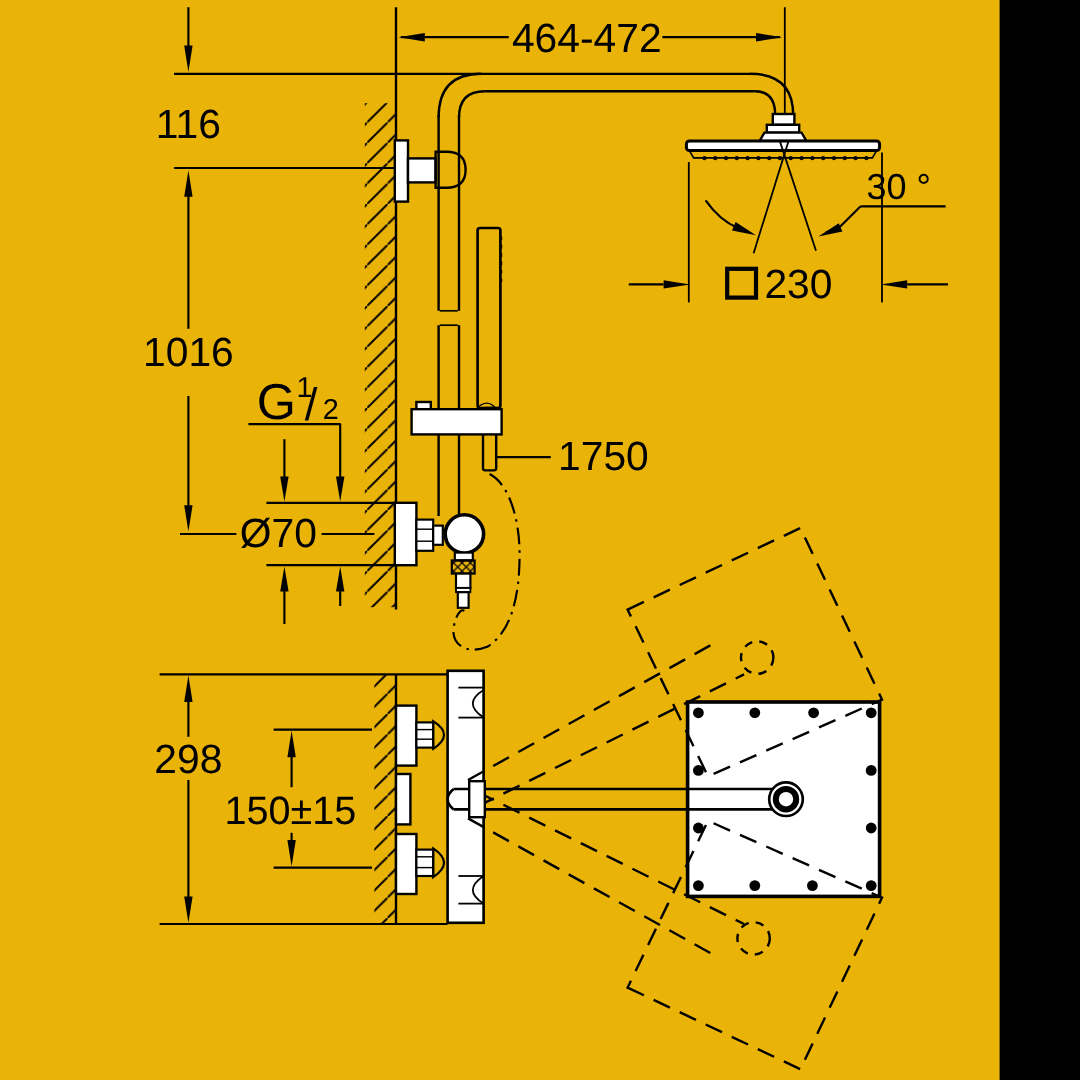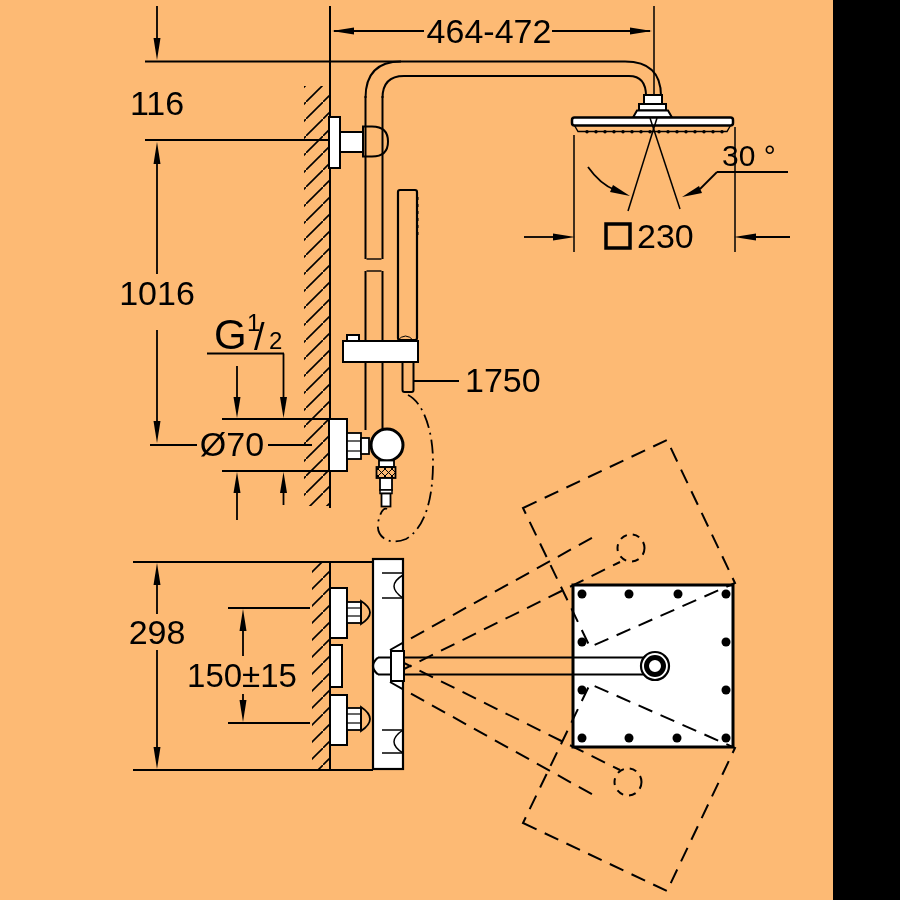"464-472" #stage { background: #fdba74 -> #eab308 }
